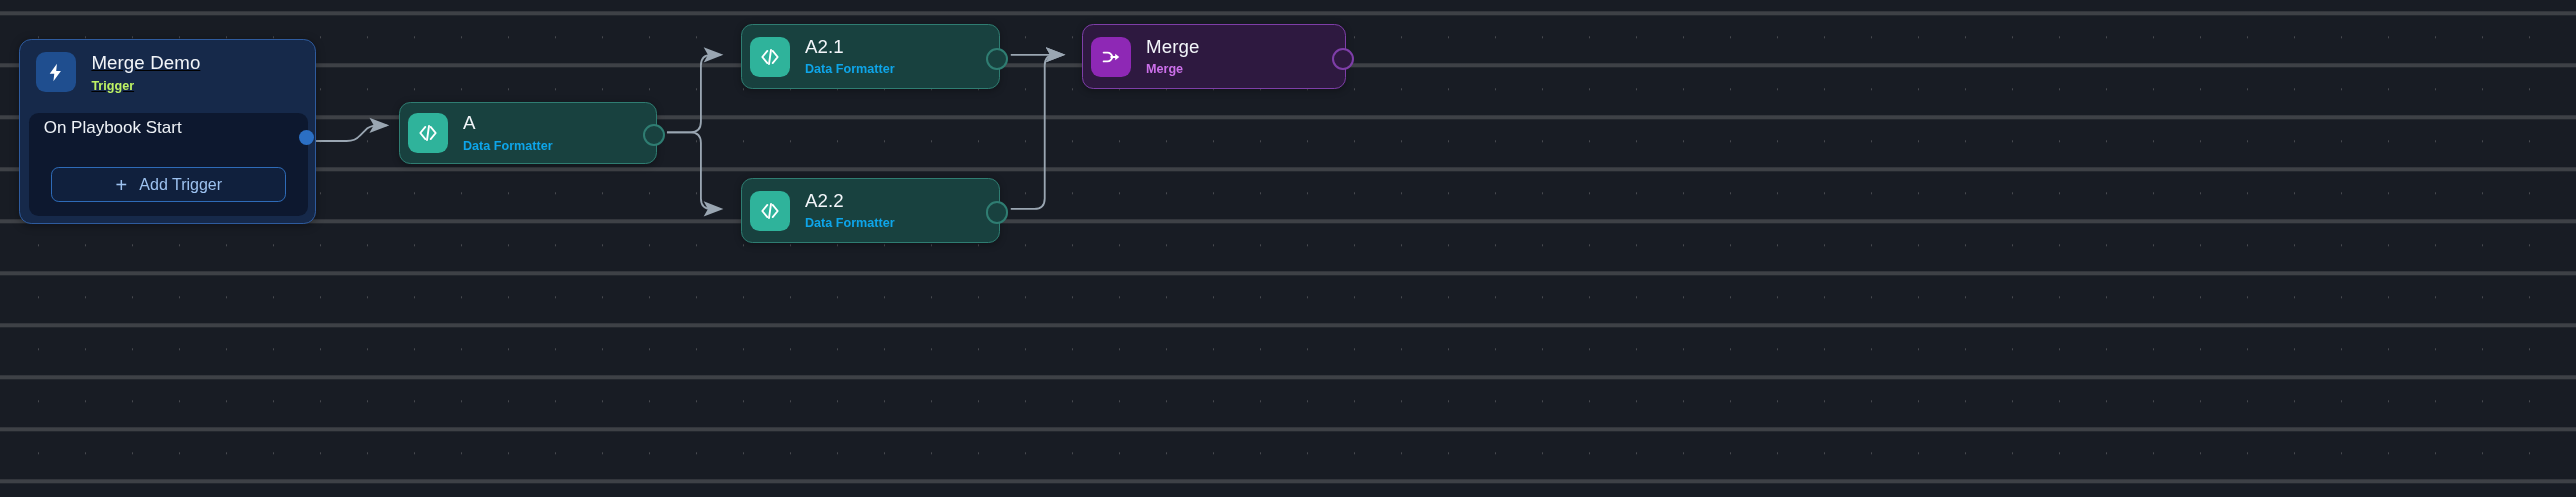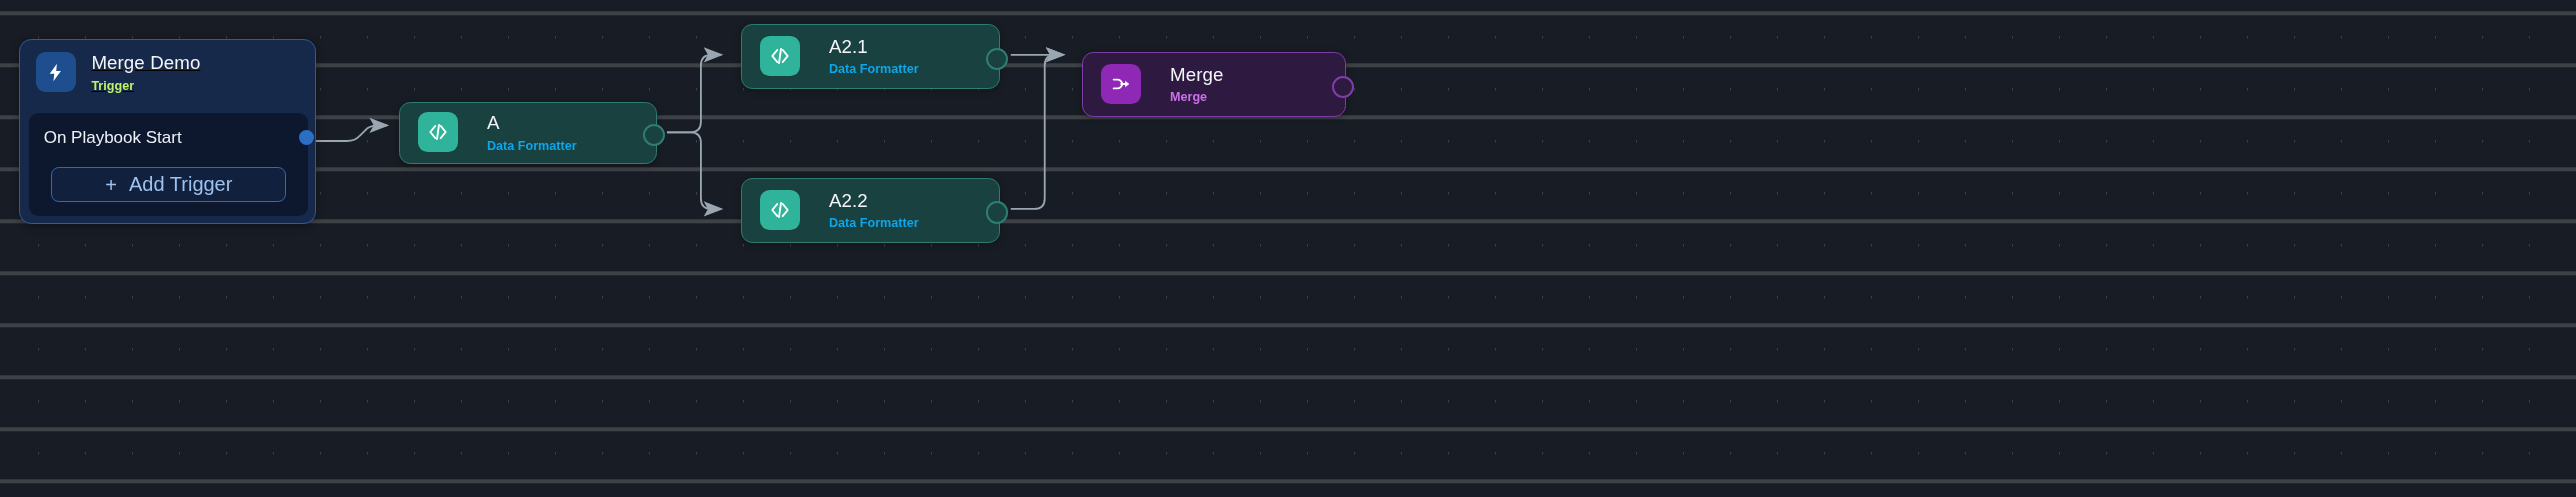"A2.1" .act-body { align-items: flex-start -> center; gap: 14px -> none; padding-left: 18px -> 8px }
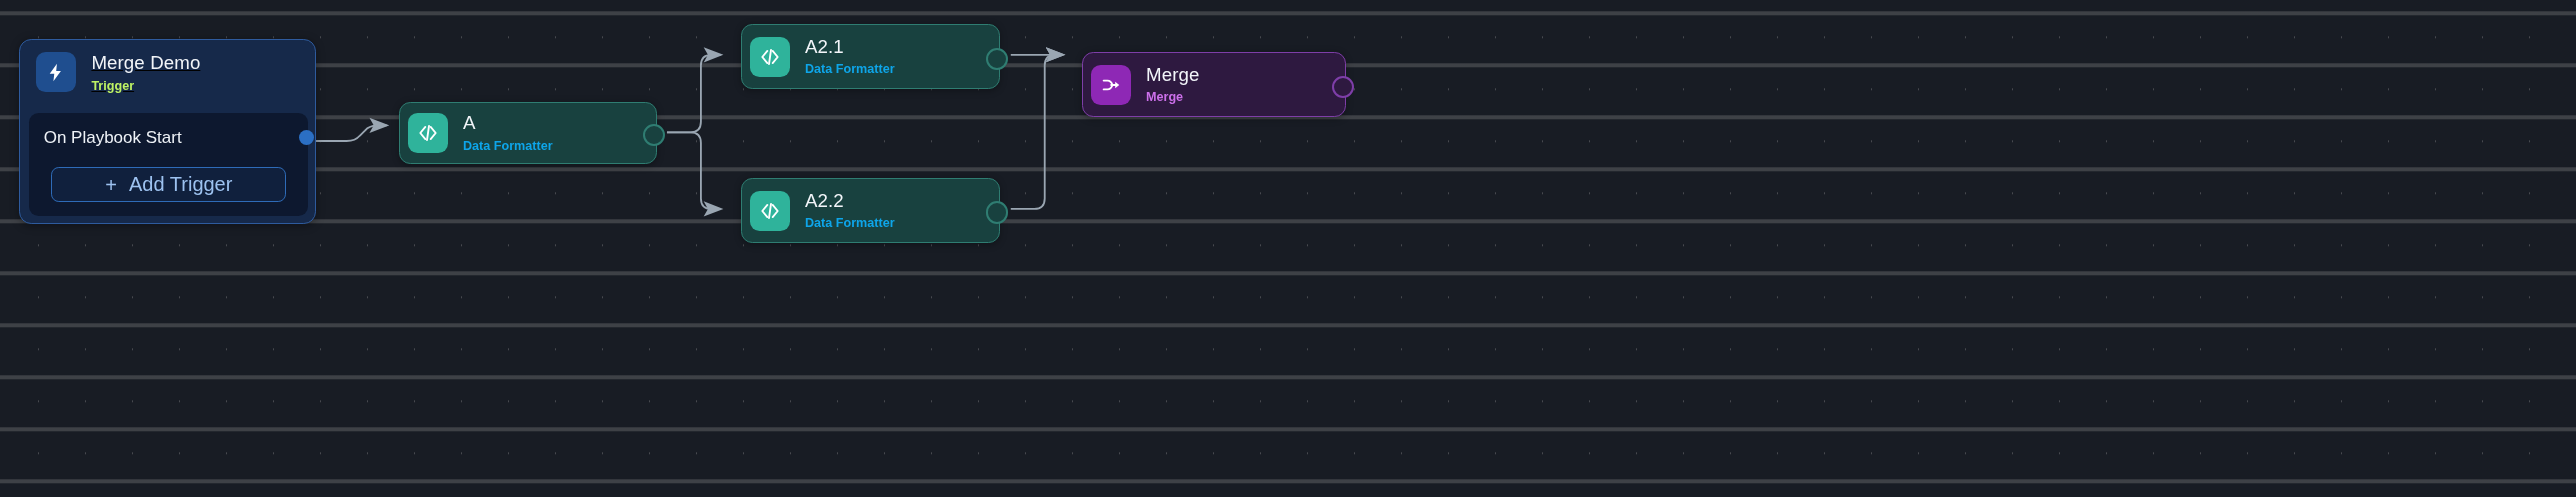"Merge" .act-node.purple { margin-top: 28px -> none }
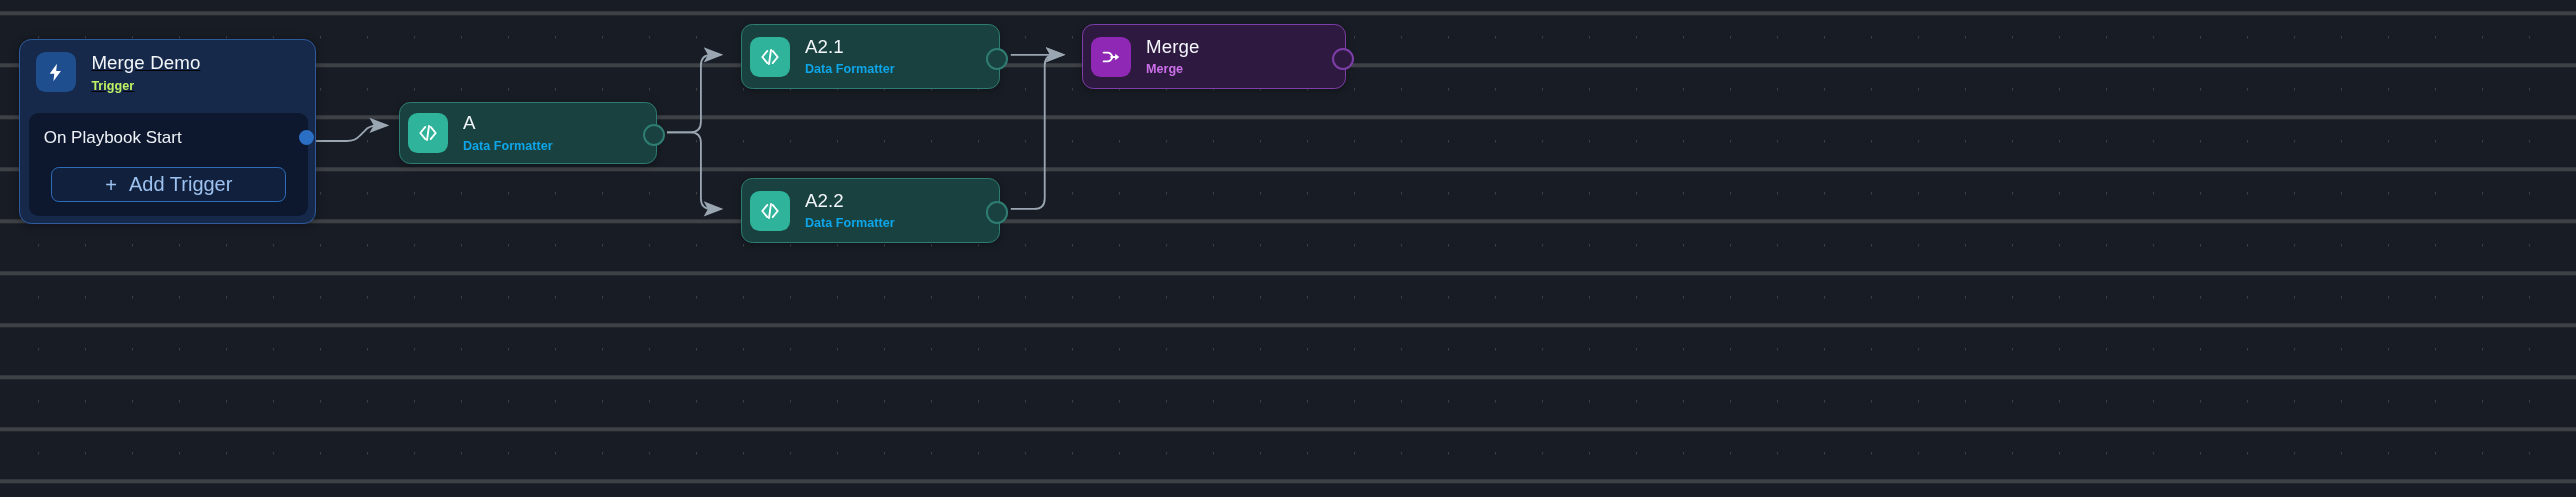"On Playbook Start" .playbook-row { padding: 14px 0 0 15px -> 4px 0 0 15px }
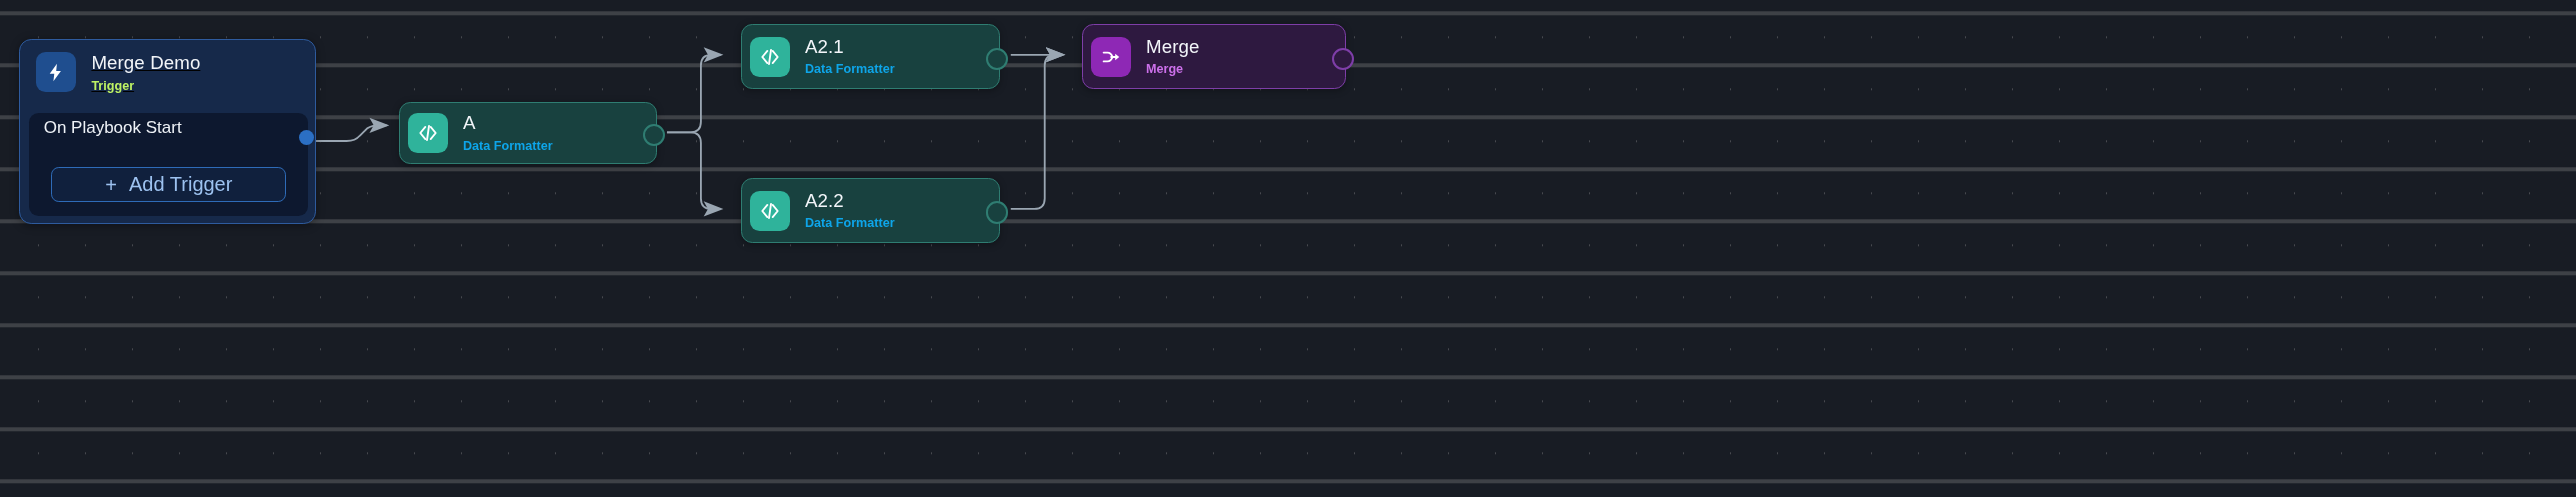"Add Trigger" .add-trigger-label { font-size: 20px -> 16px }
